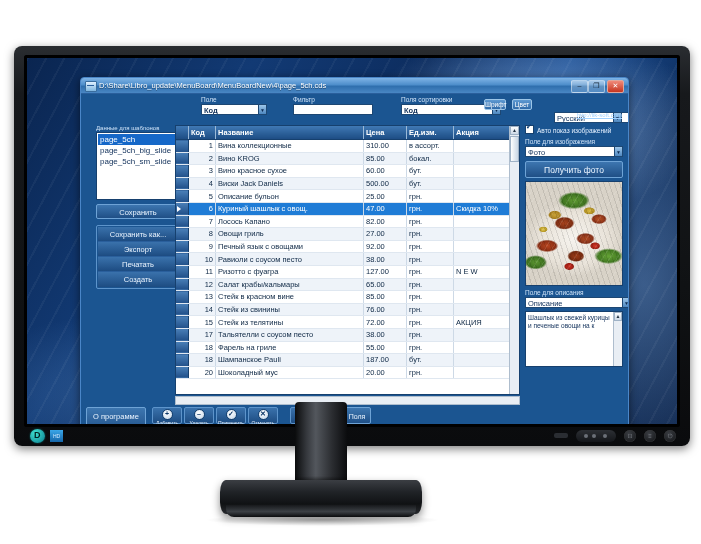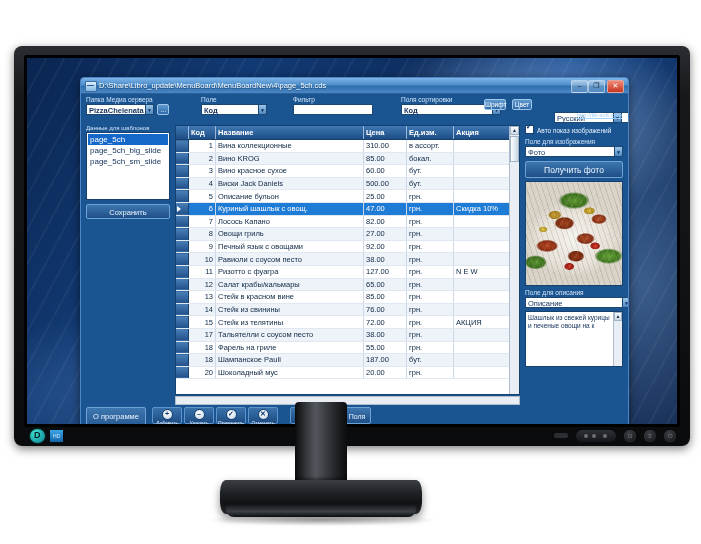"PizzaChelenata" div.fgrp { html: <div> <span>Папка Медиа сервера</span> <div> <div>PizzaChelenata</div> <div>▼</div> </div> <div>...</div> </div> -> none }
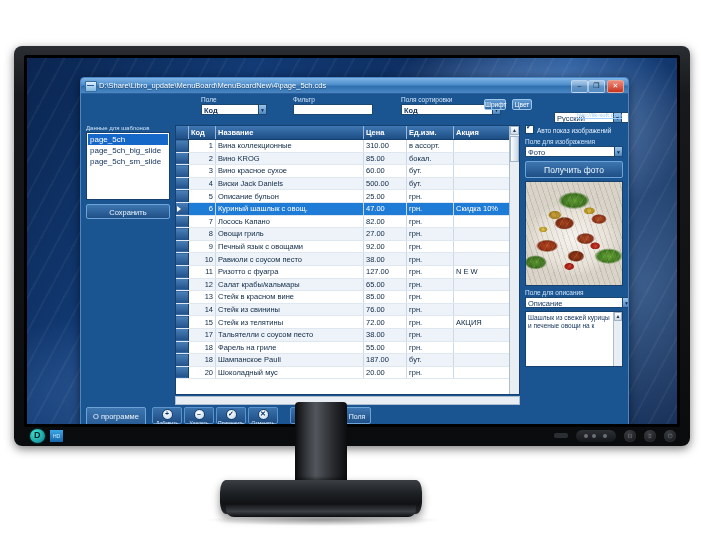"page_5ch" #leftpanel { left: 5px -> 15px }
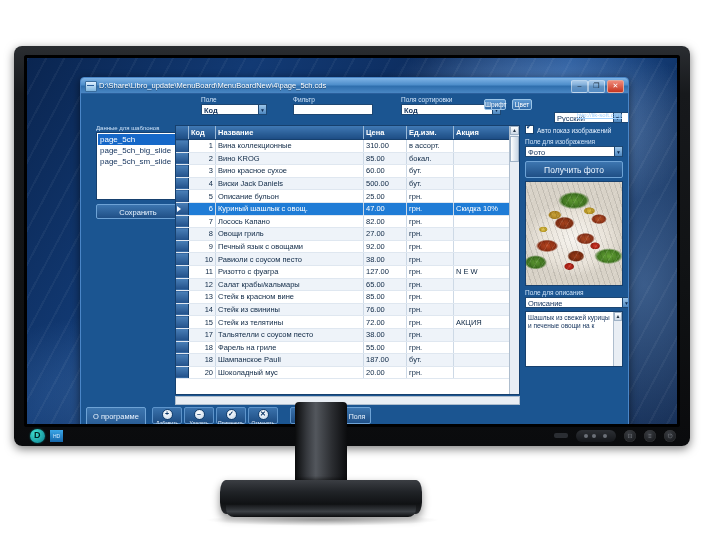"Сохранить как..." div { html: none -> <div> <div>Сохранить как...</div> <div>Экспорт</div> <div>Печатать</div> <div>Создать</div> </div> }
